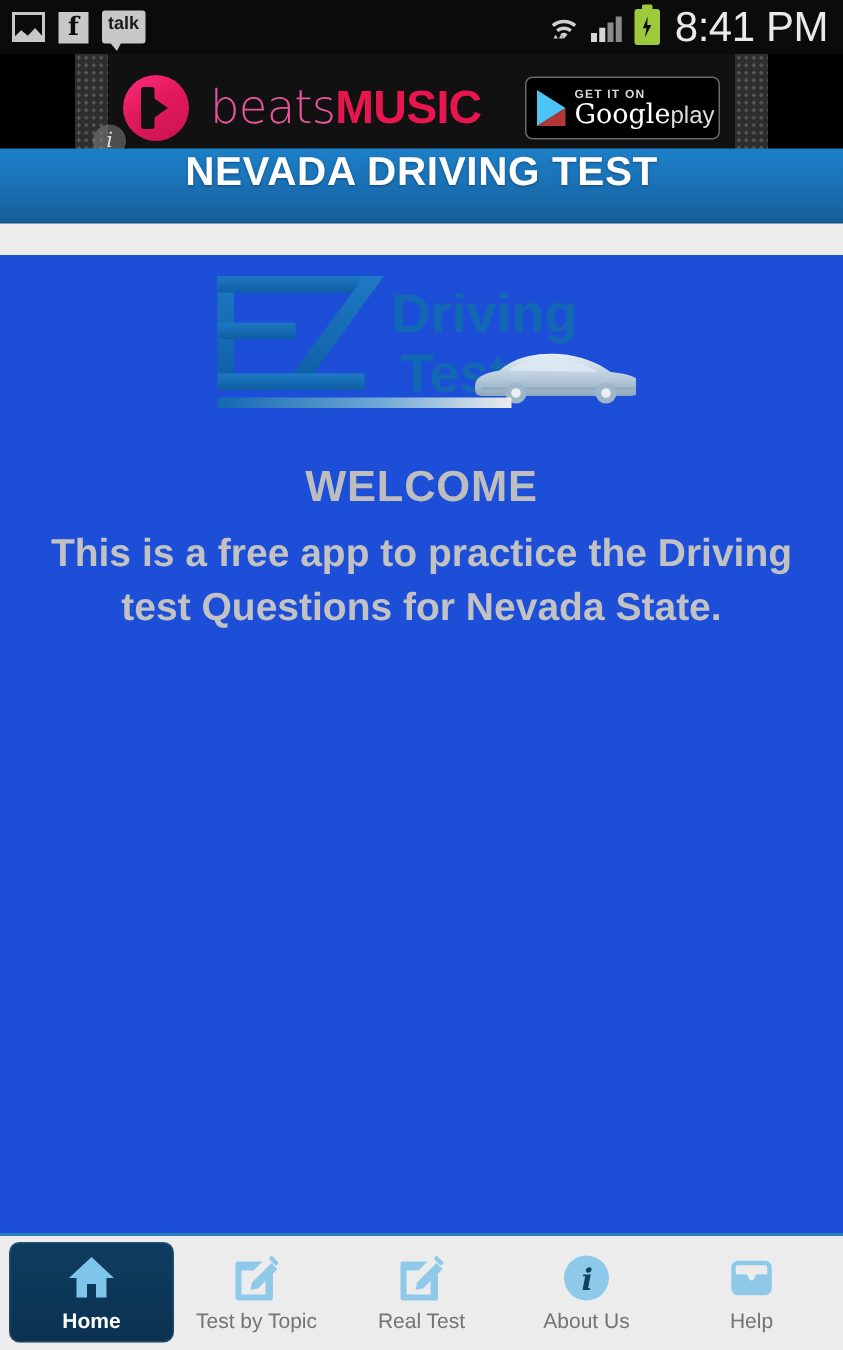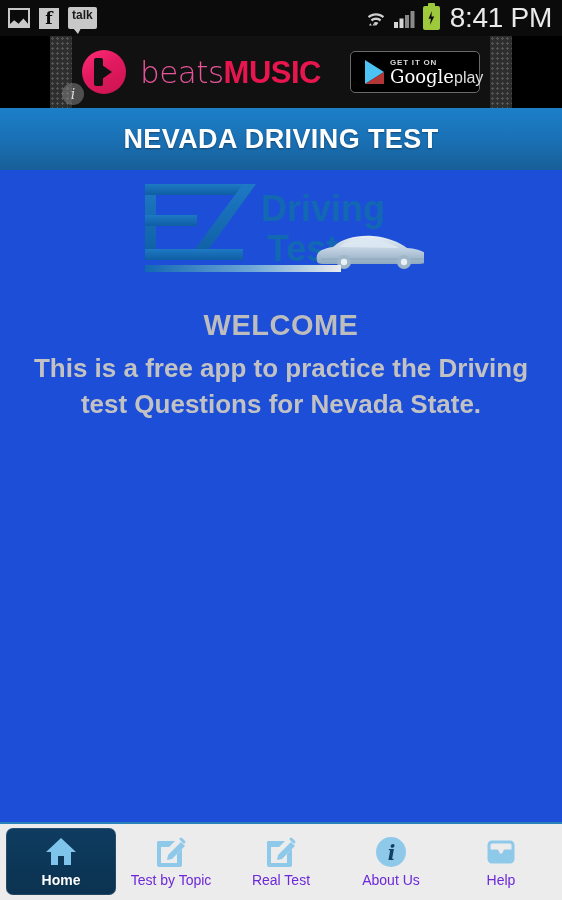"GET IT ON" .gp-badge { padding: 0 14px -> 0 7px }
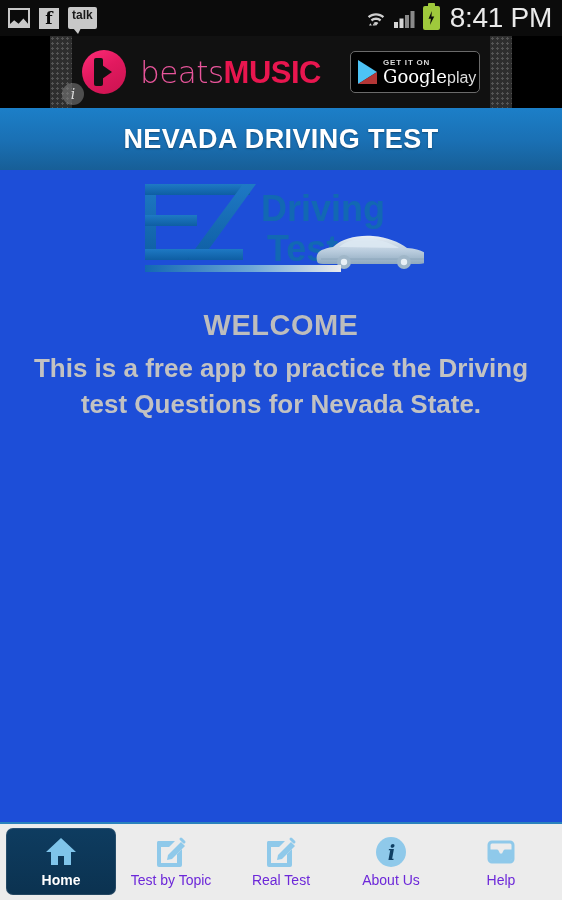"NEVADA DRIVING TEST" .titlebar { align-items: center -> none; height: 64px -> 50px; top: 108px -> 99px }
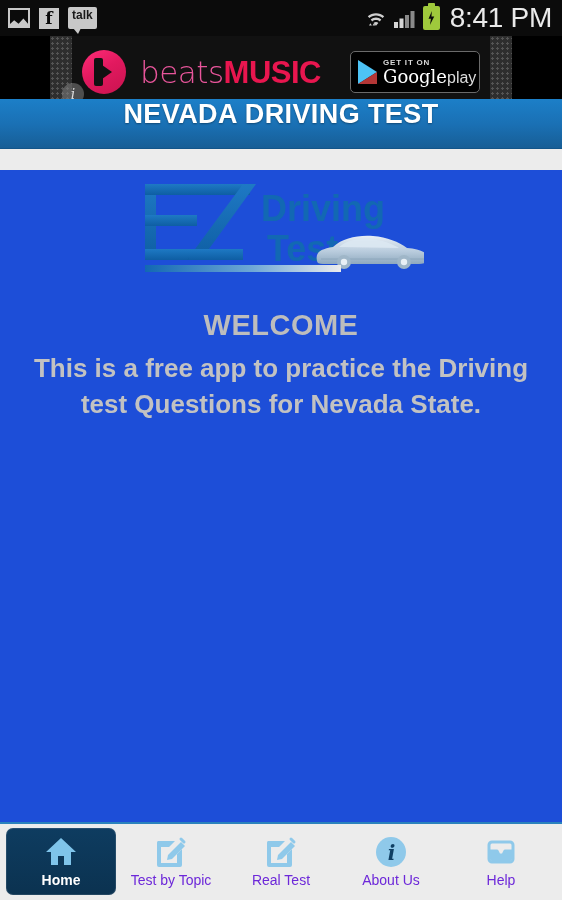"Test by Topic" .tab .lbl { color: #6d28d9 -> #737373 }
